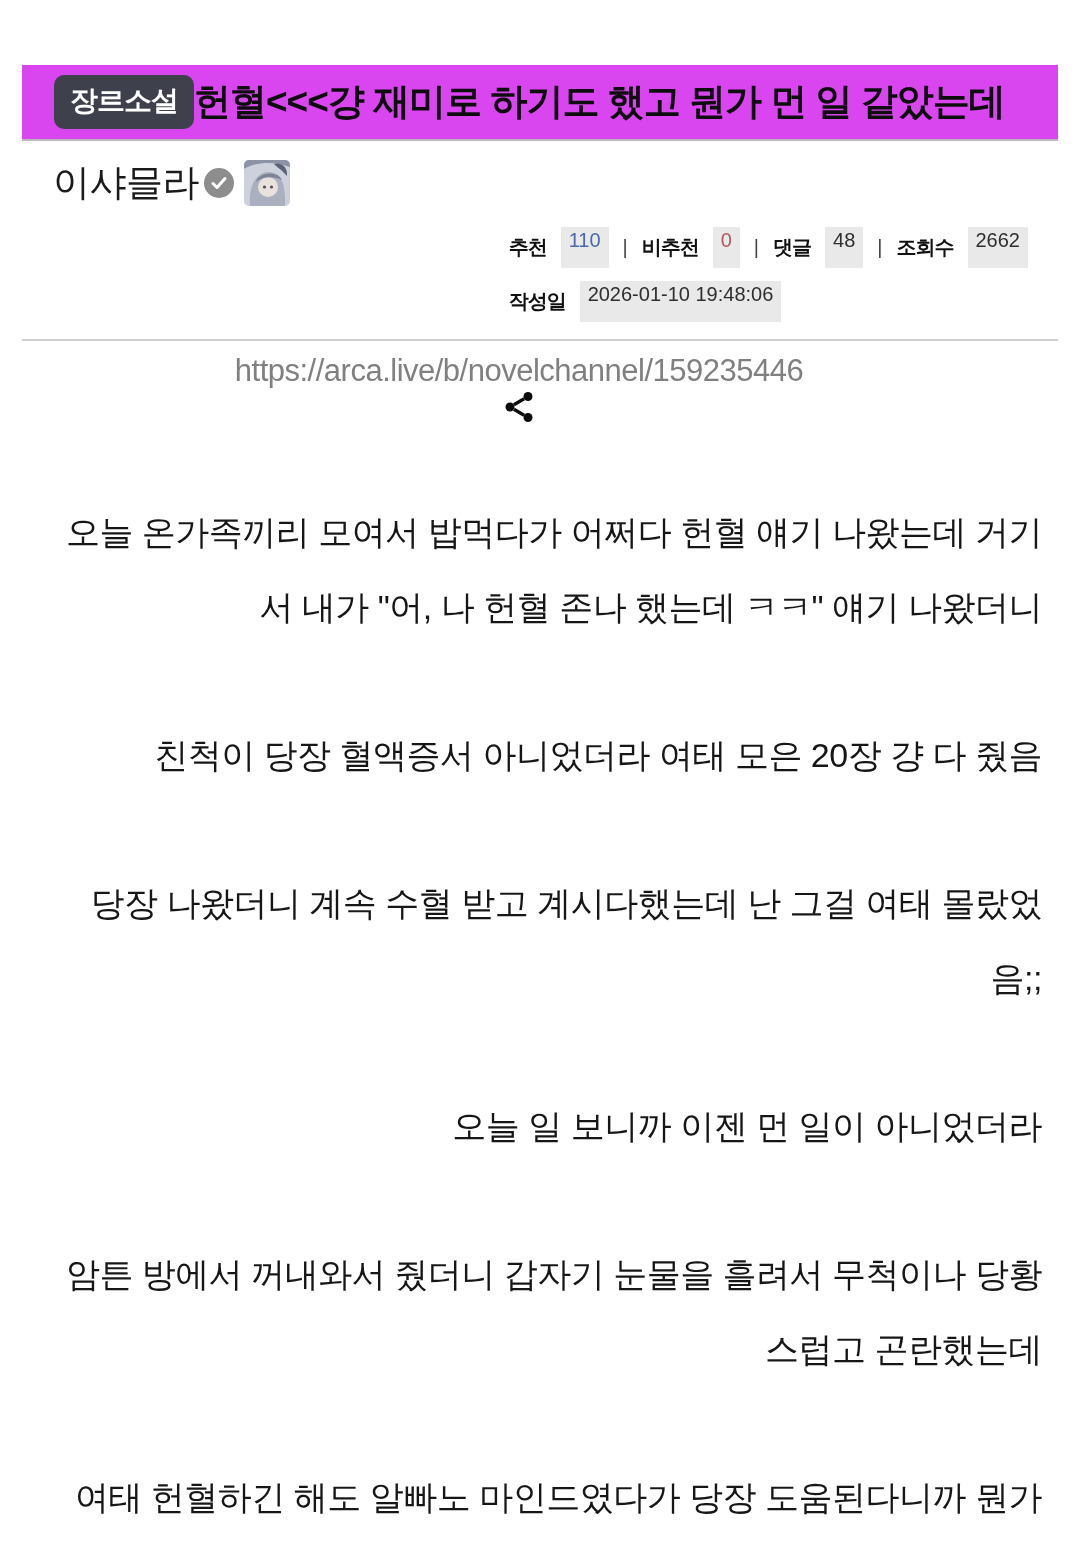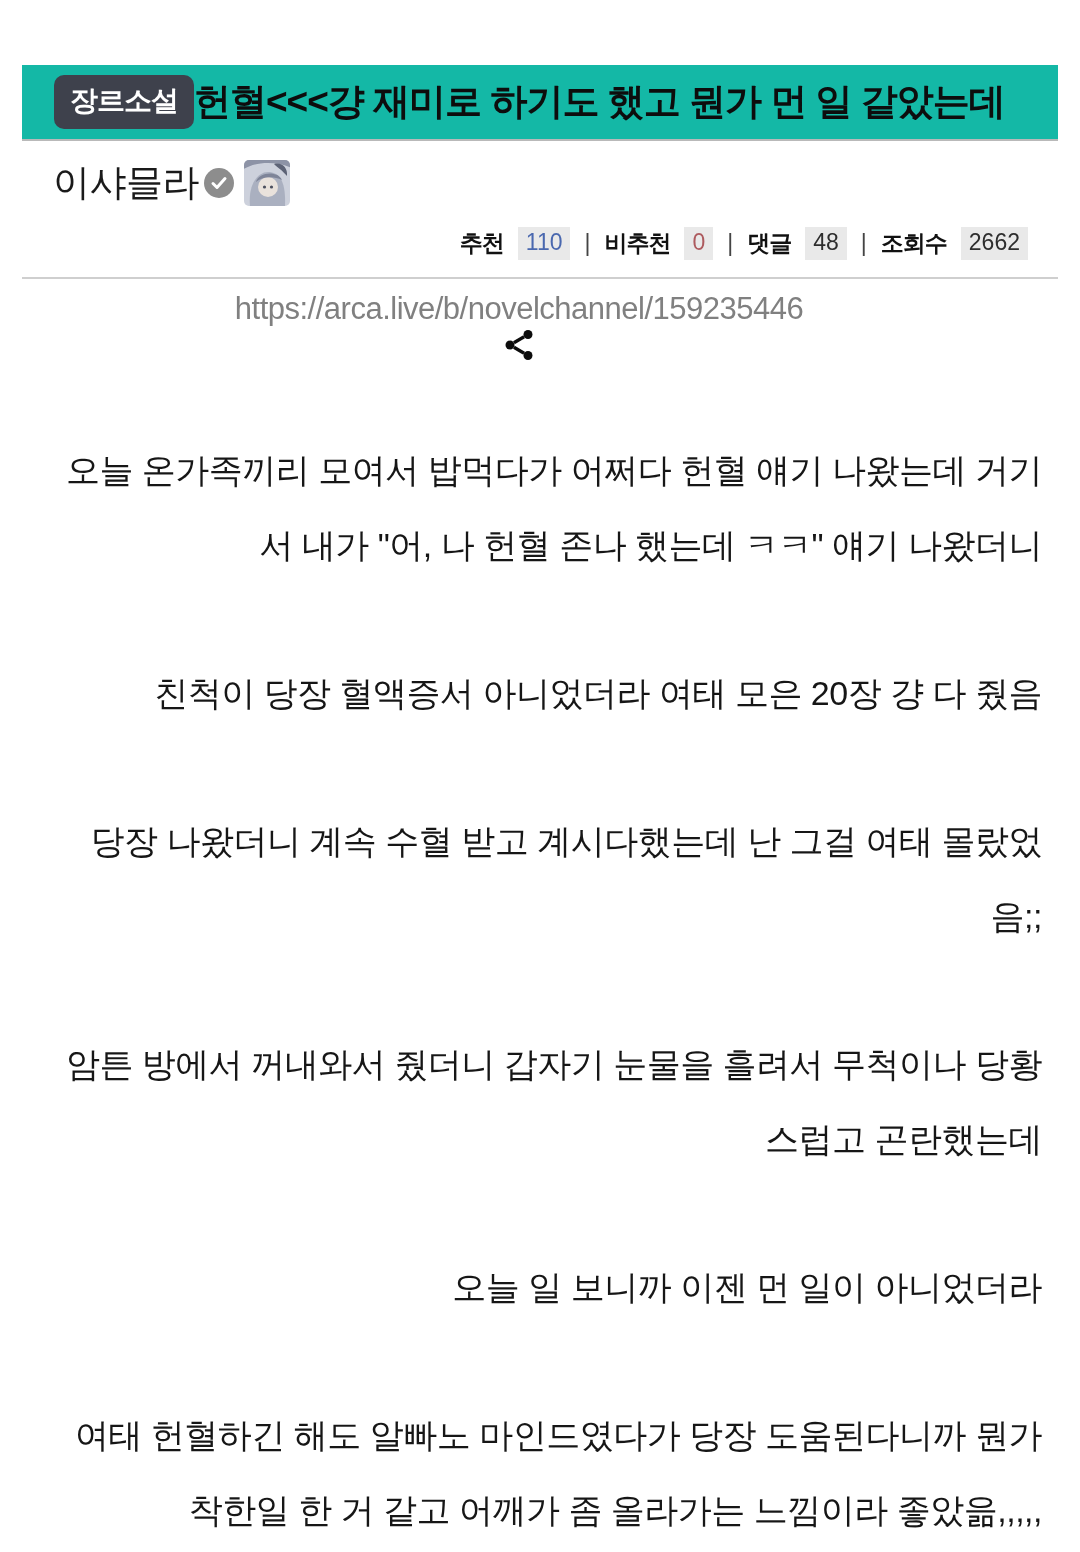"장르소설" .title-band { background: #14b8a6 -> #d946ef }
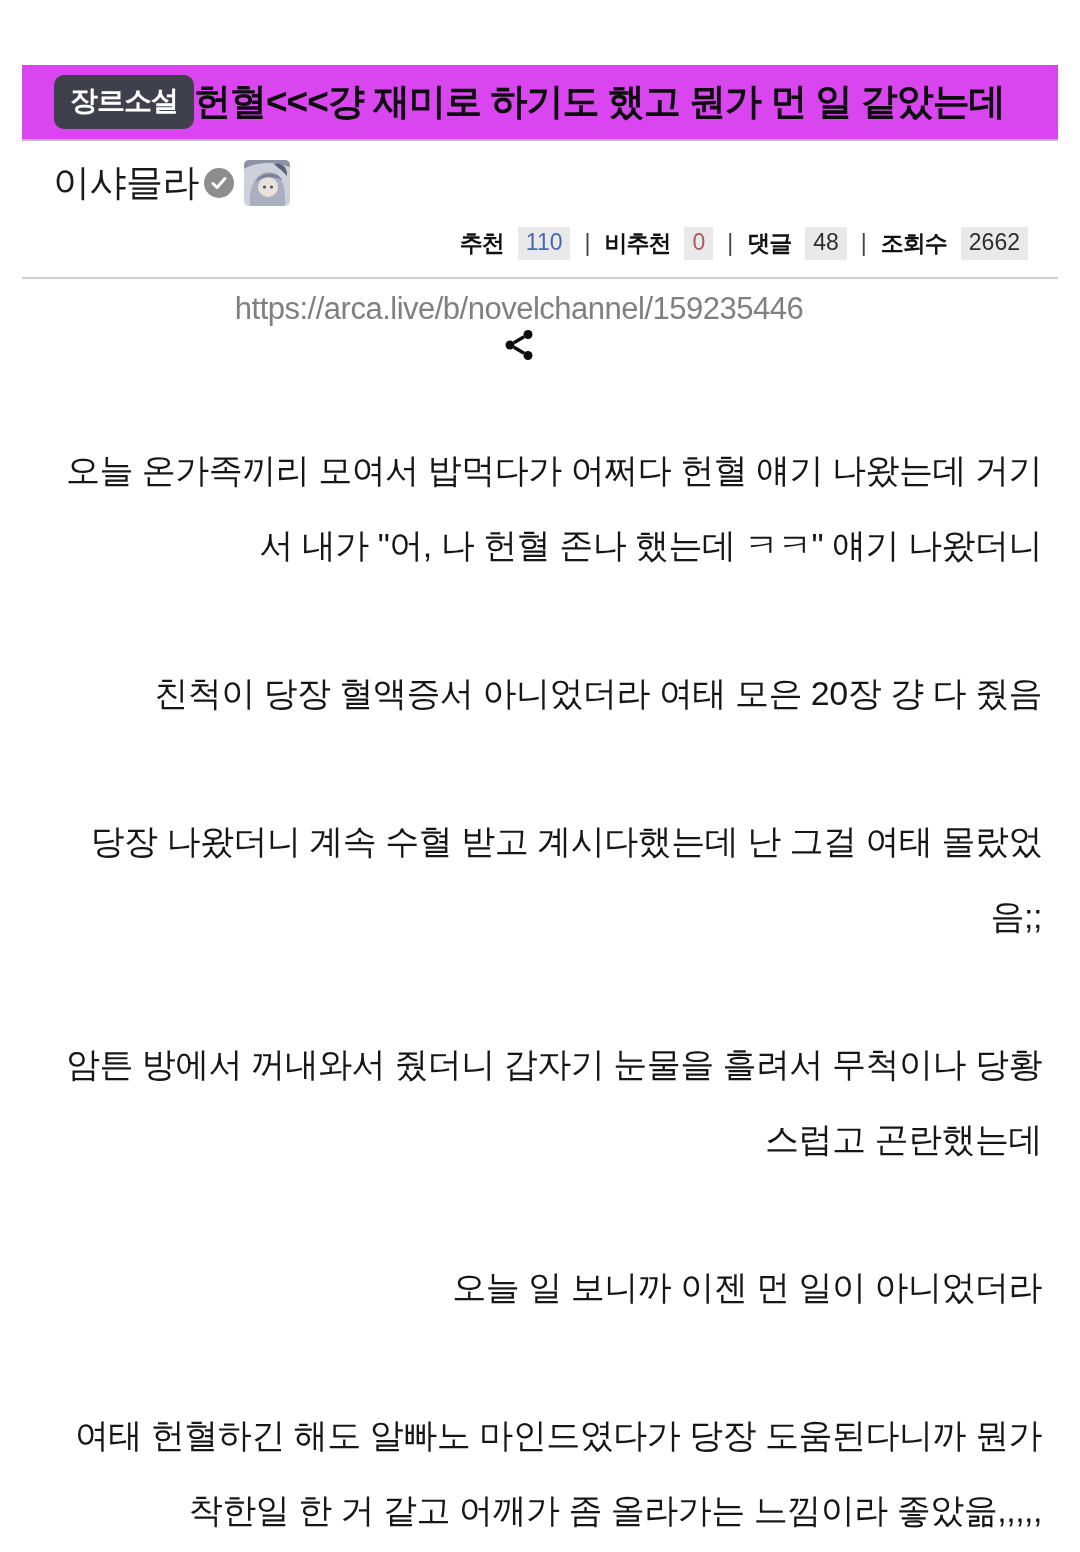"추천" .stats-row { font-size: 23px -> 20px }
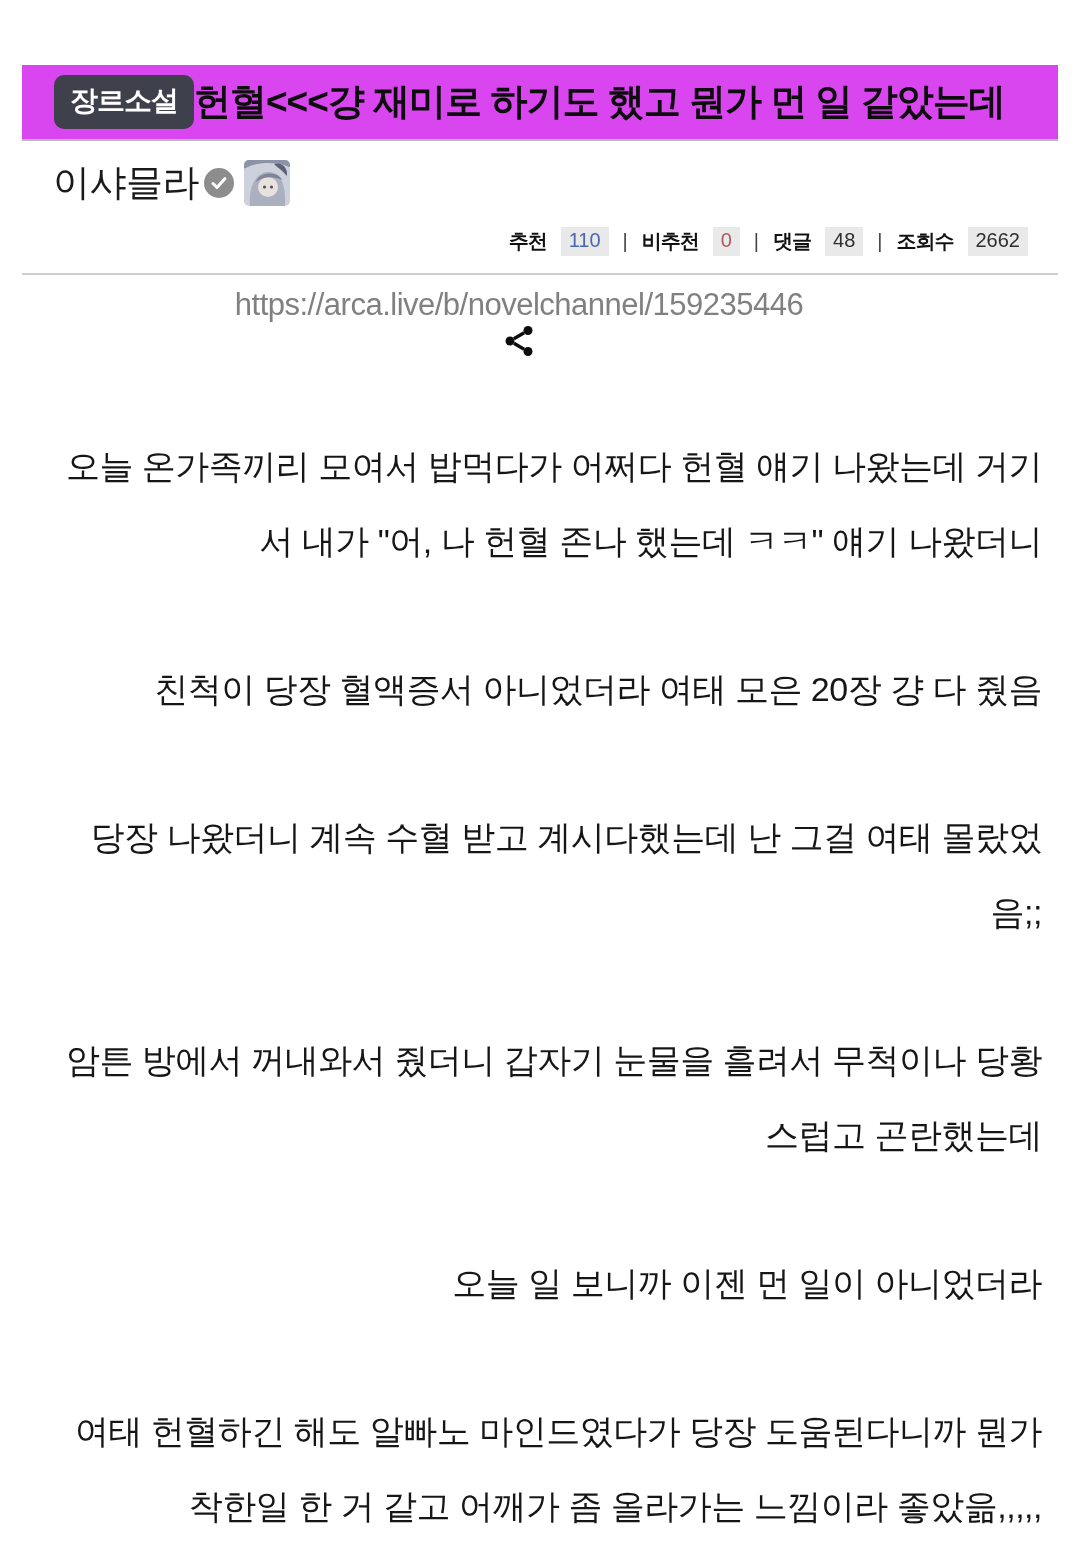"110" .stat-value { padding: 2px 8px 4px 8px -> 2px 8px 16px 8px }
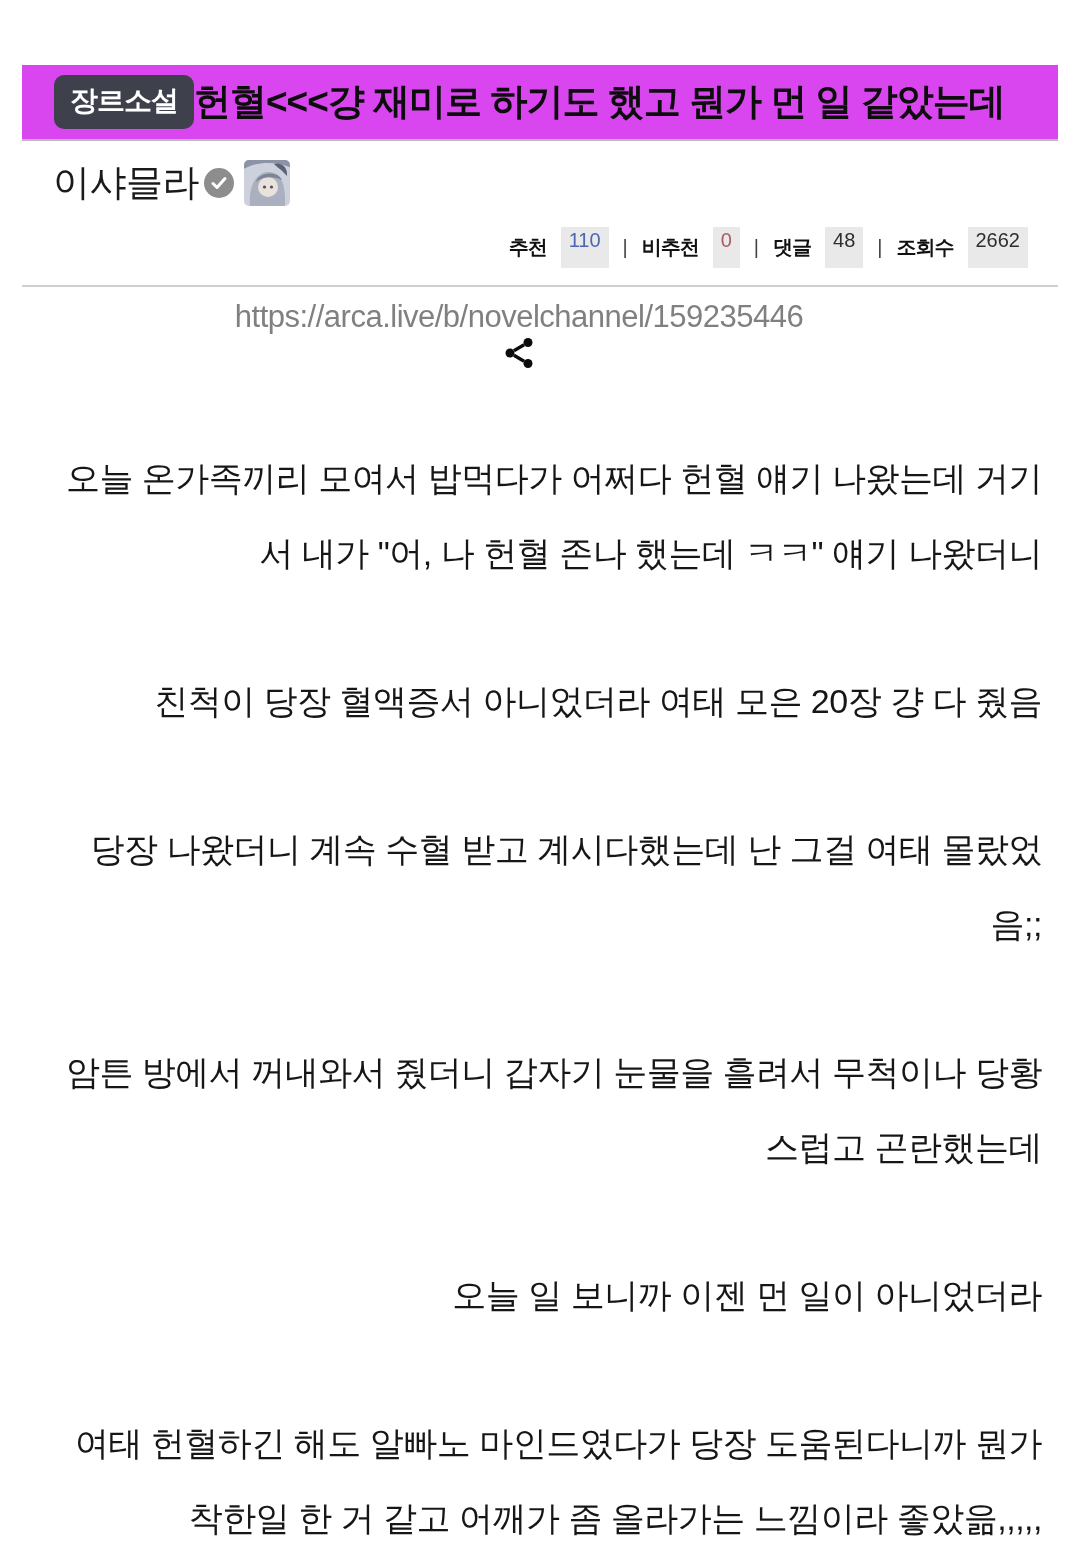"작성일" div.stats-row { html: none -> <div> <span>작성일</span> <span>2026-01-10 19:48:06</span> </div> }
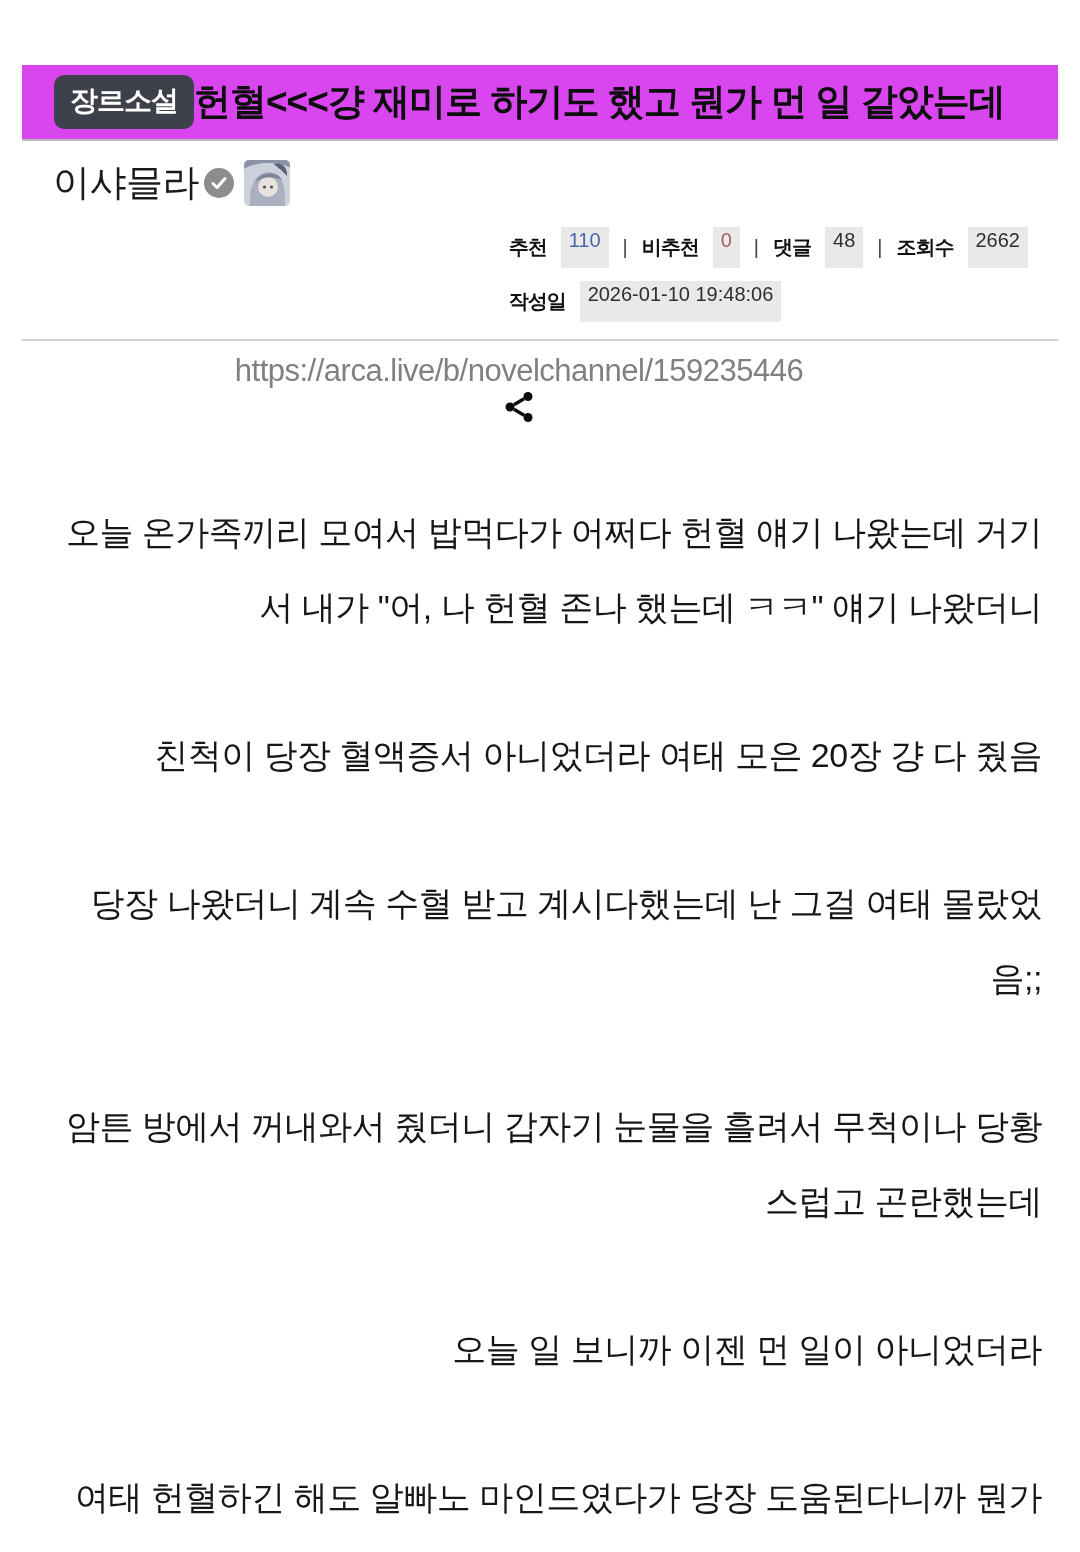"암튼 방에서 꺼내와서 줬더니 갑자기" p { order: before "오늘 일 보니까 이젠 먼" -> after "오늘 일 보니까 이젠 먼" }
